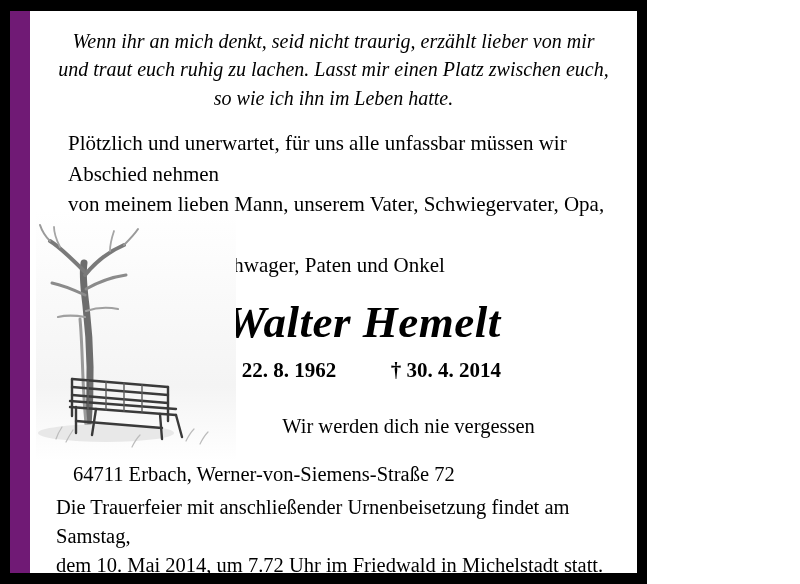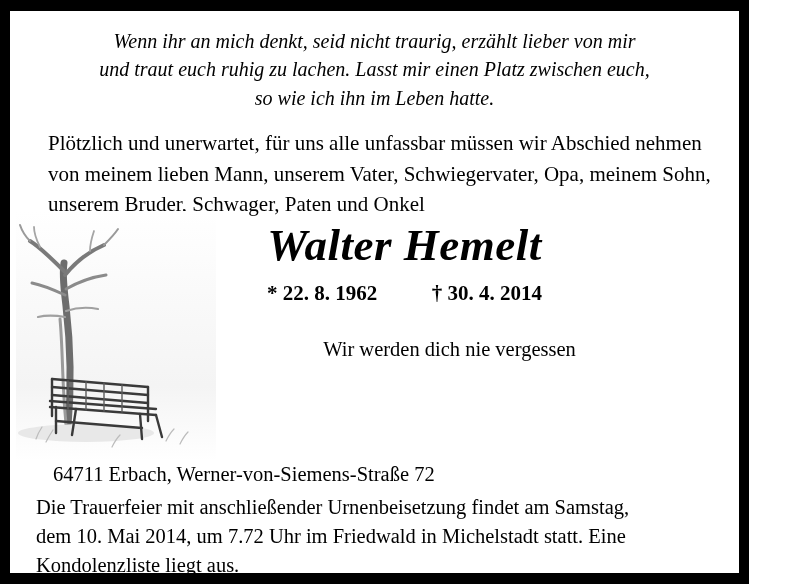"Wenn ihr an mich denkt," .obituary { background: #3b82f6 -> #701a75; padding-left: none -> 20px; width: 749px -> 647px }
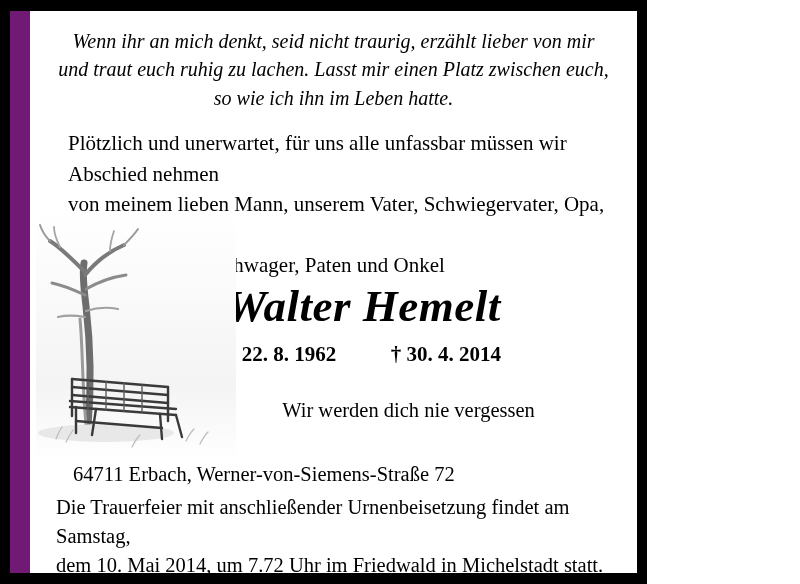"Walter Hemelt" .name { margin-top: 0 -> 16px }
